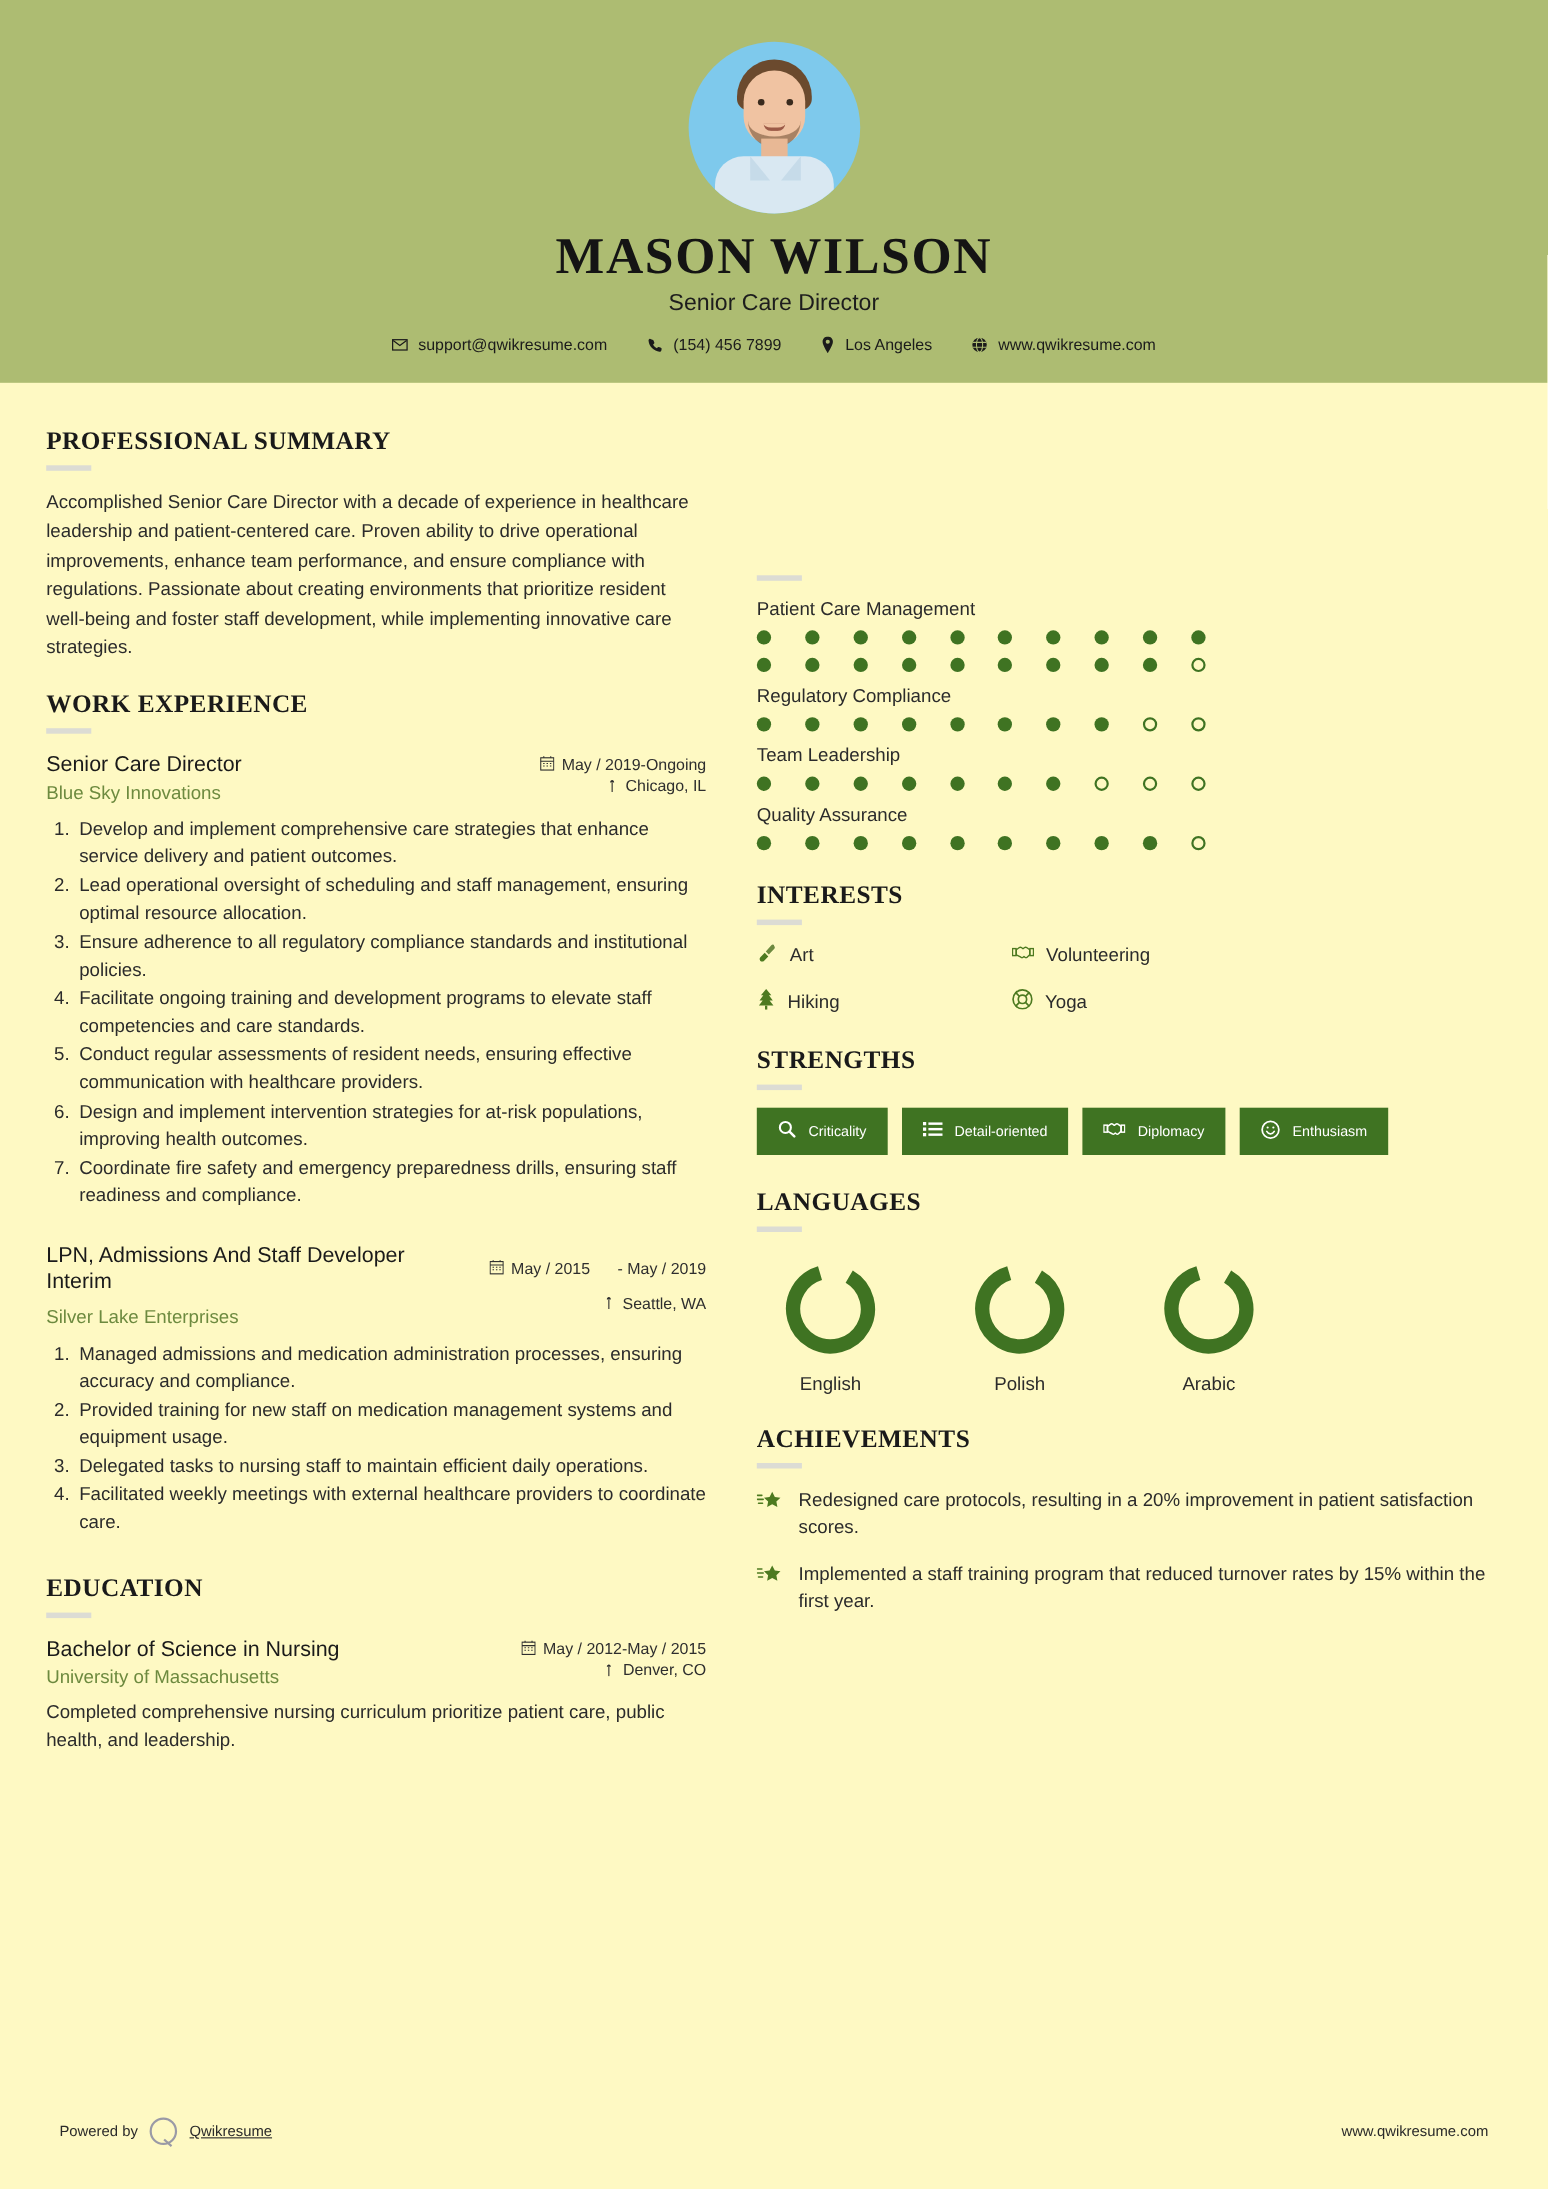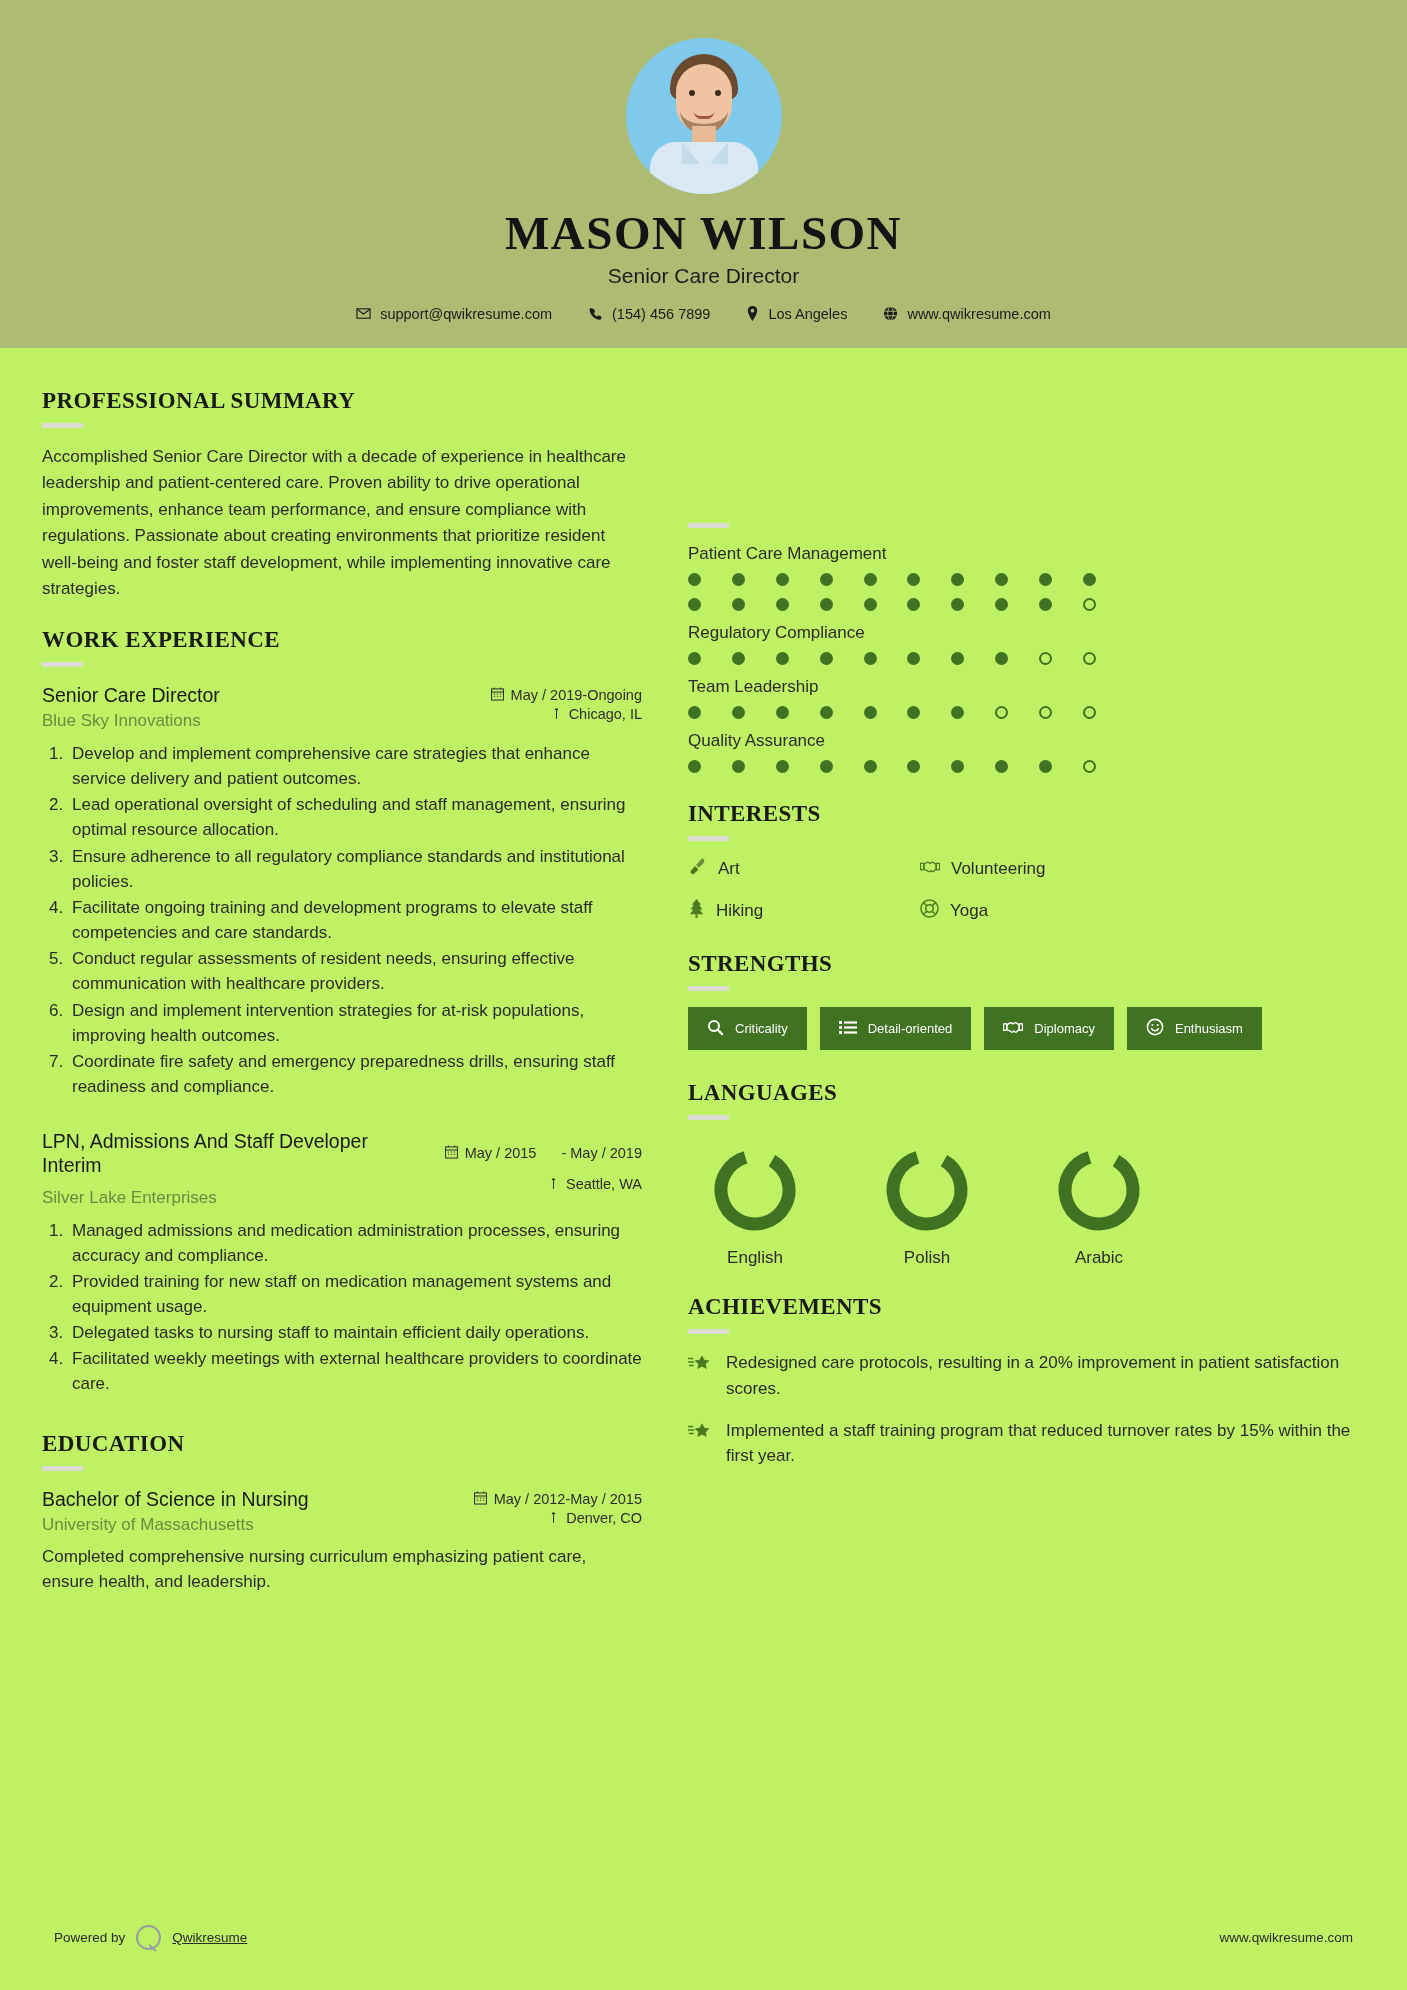"MASON WILSON" .page { background: #bef264 -> #fef9c3 }
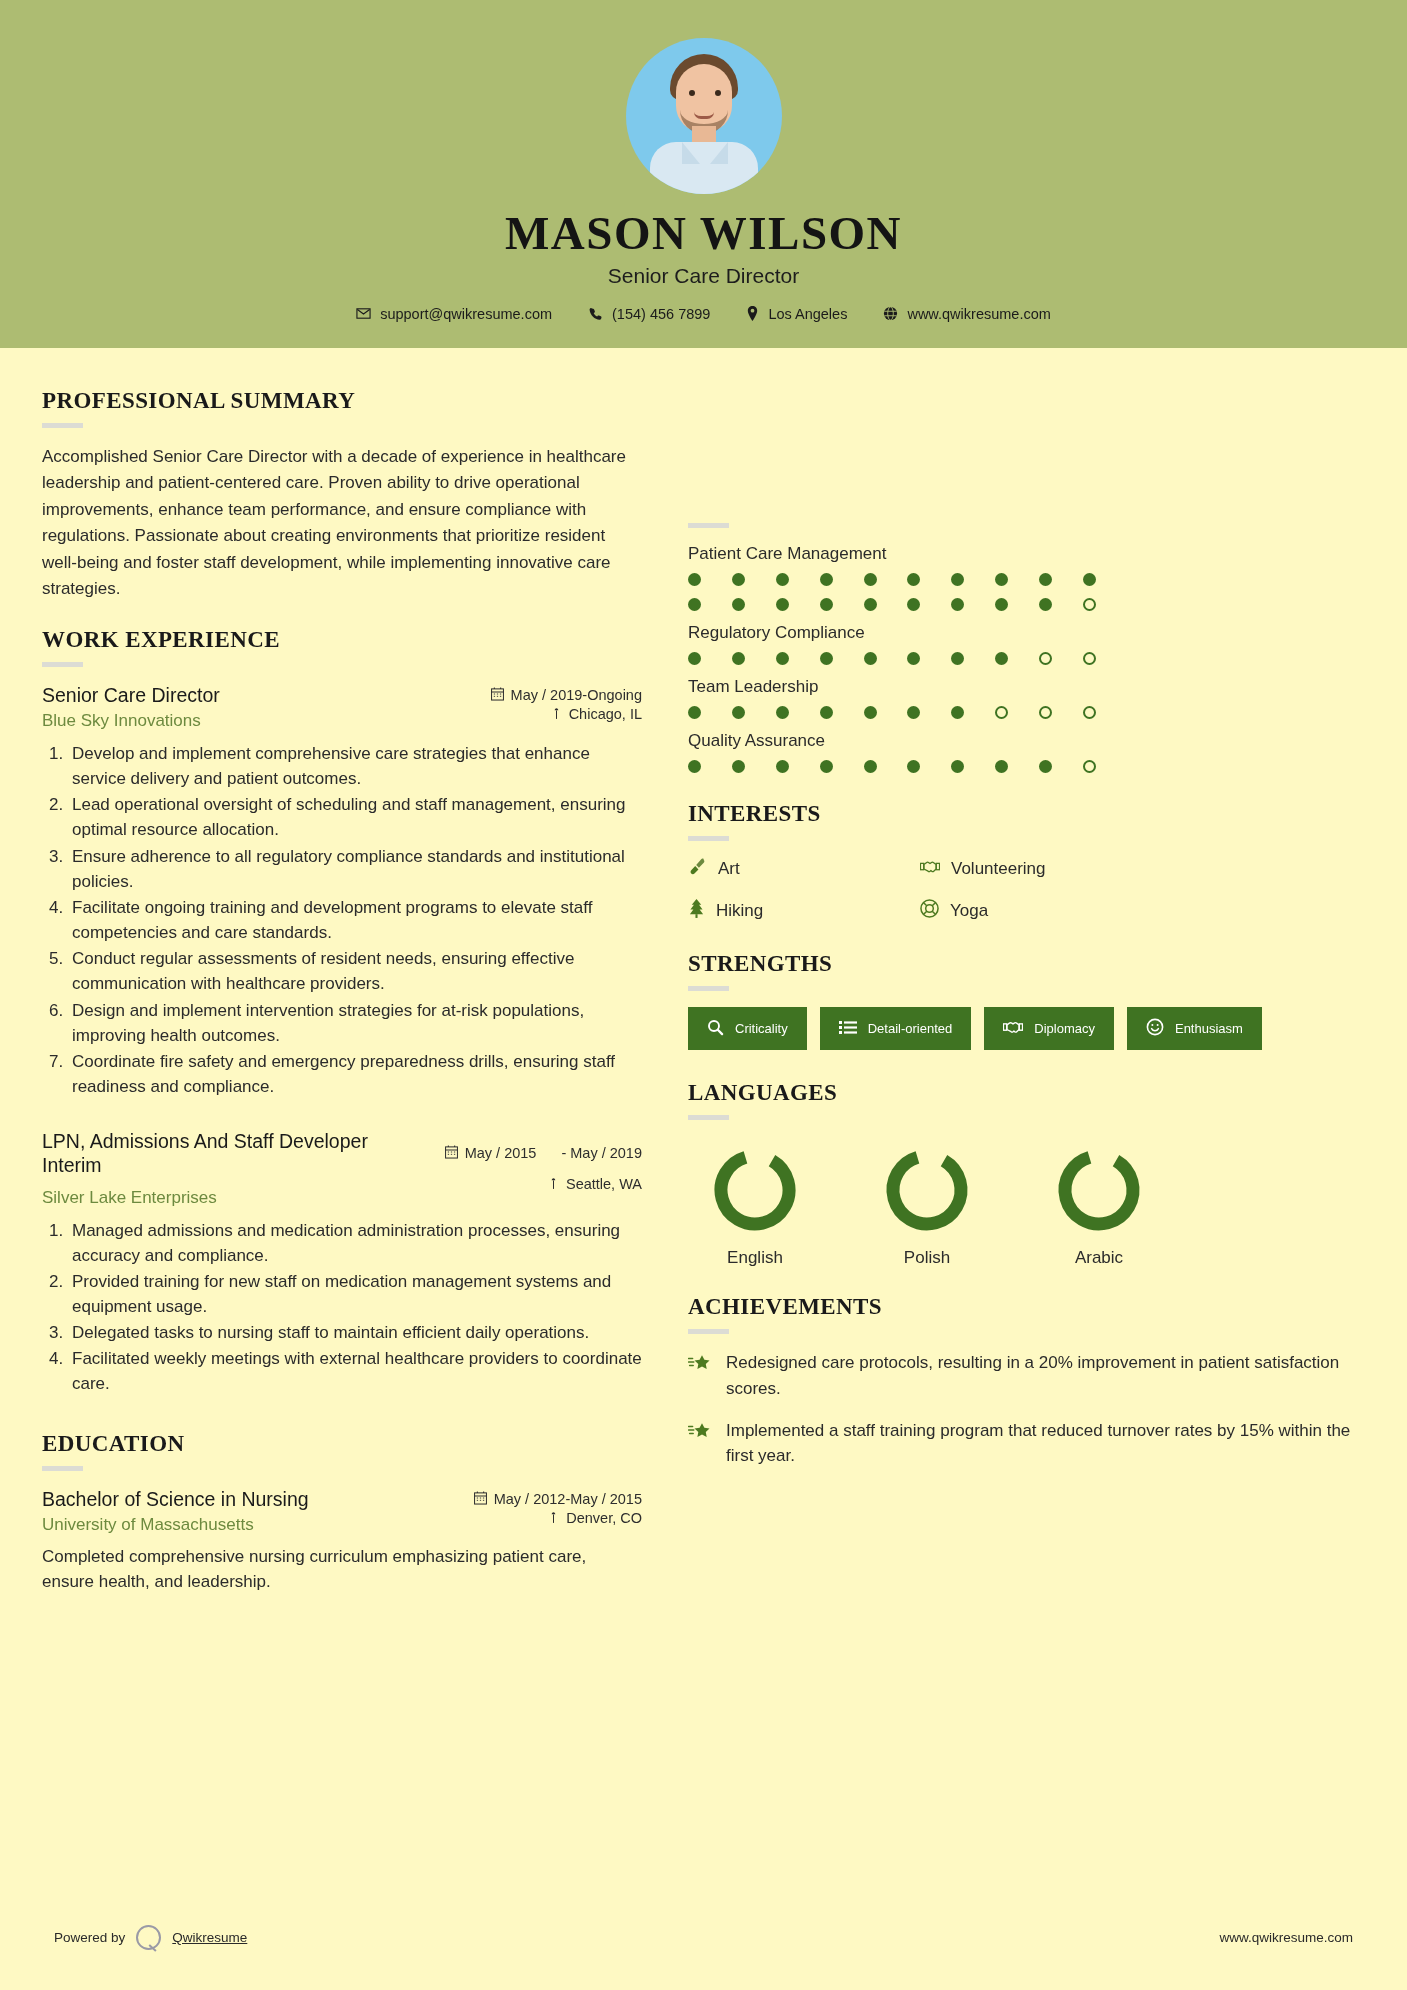"Completed comprehensive nursing" div.edu-desc { text: emphasizing patient care, ensure -> prioritize patient care, public }
